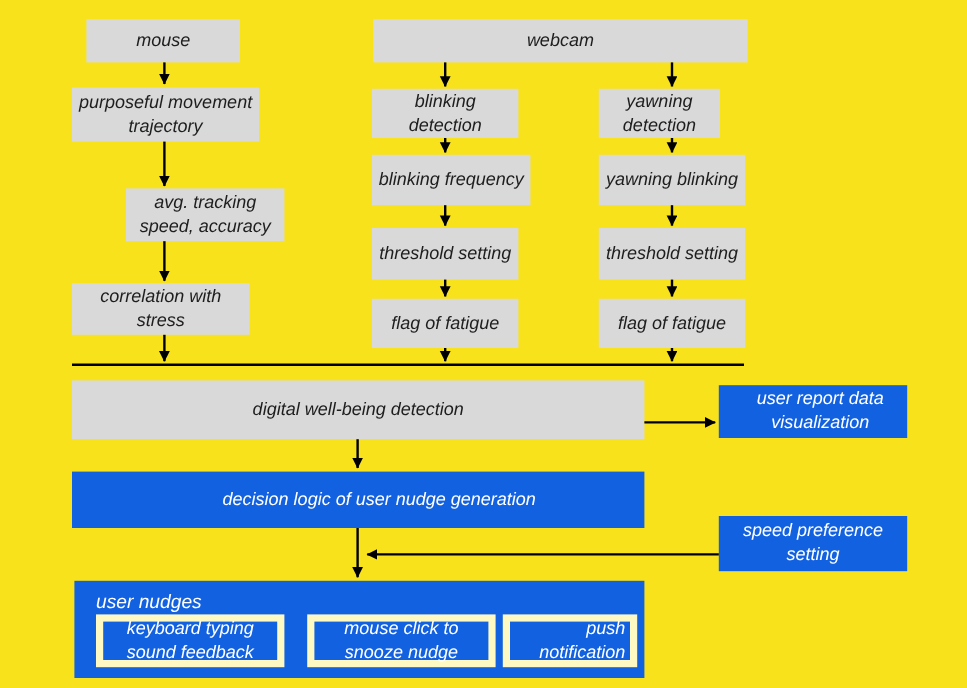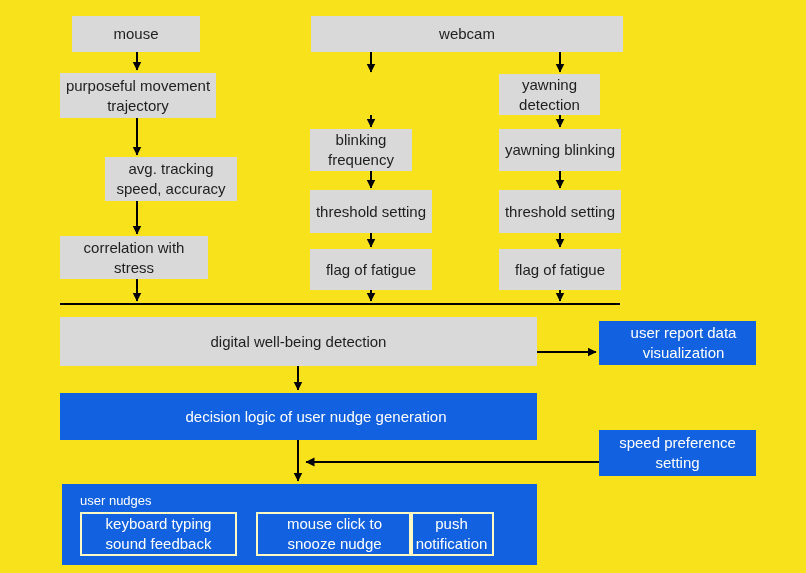"mouse" .node { font-style: none -> italic }
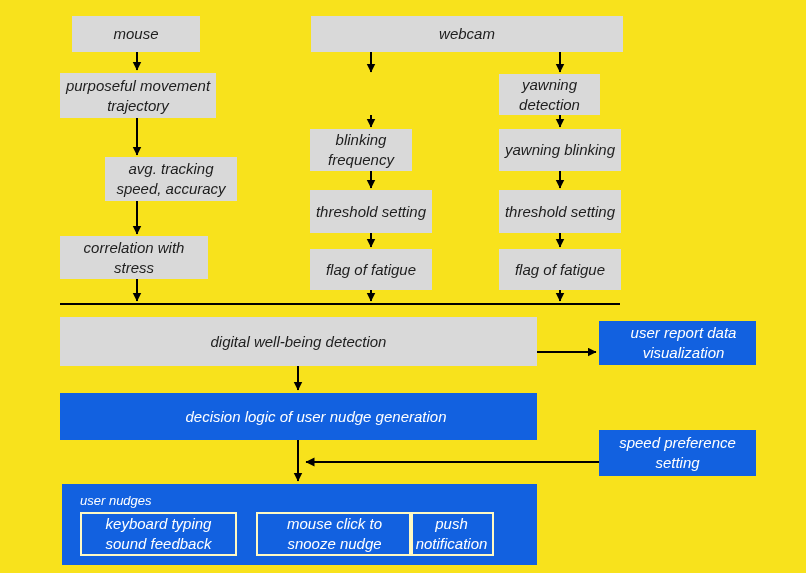"blinking detection" div.node { html: none -> <div>blinking detection</div> }
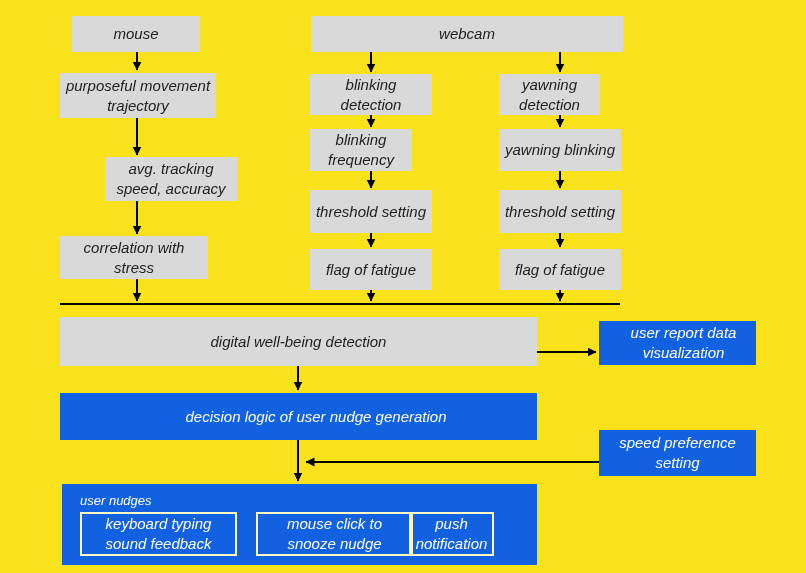"blinking frequency" #n-blink-freq { width: 102px -> 132px }
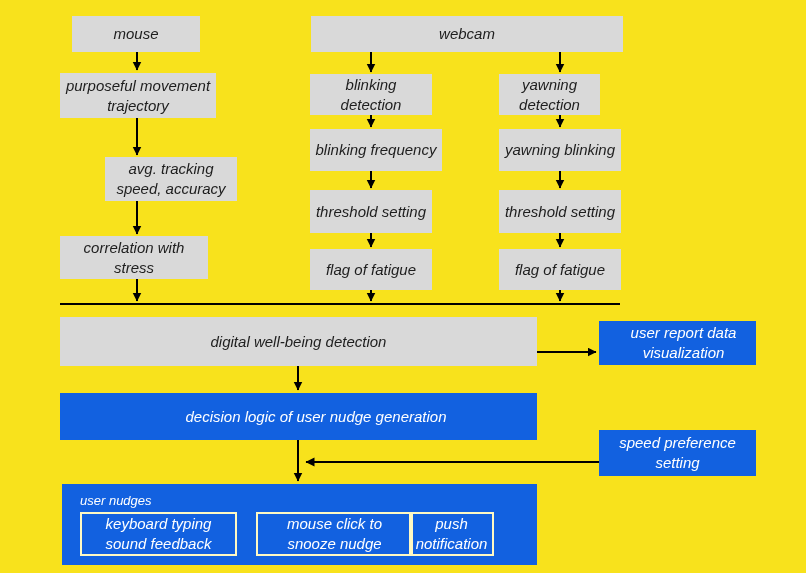"user nudges" #n-nudges .nudges-label { font-size: 13px -> 16px }
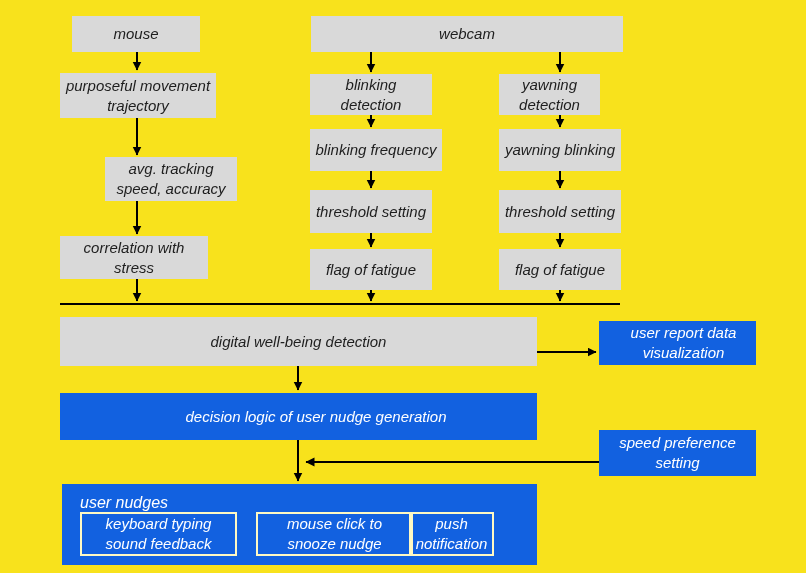"keyboard typing sound feedback" .nudge-item { border: 2px solid #fef9c3 -> 6px solid #fef9c3 }
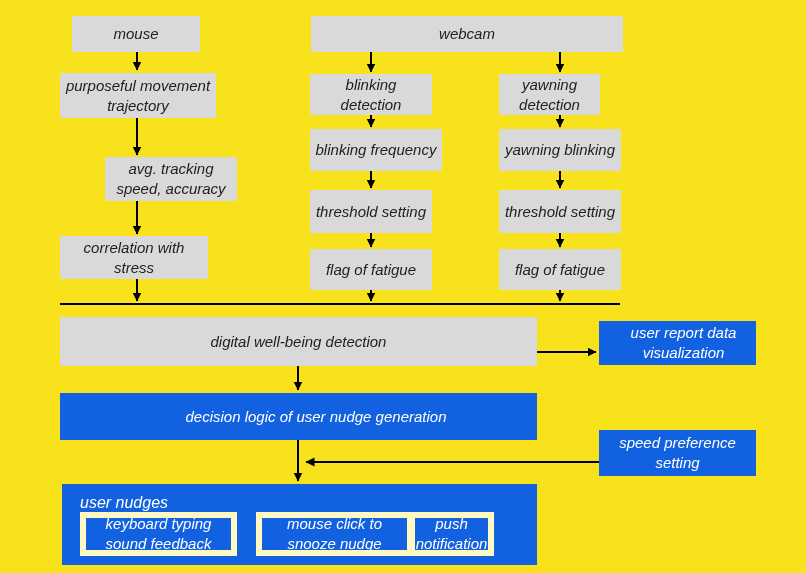"push notification" #n-push { left: 347px -> 357px; text-align: none -> right; width: 85px -> 112px }
